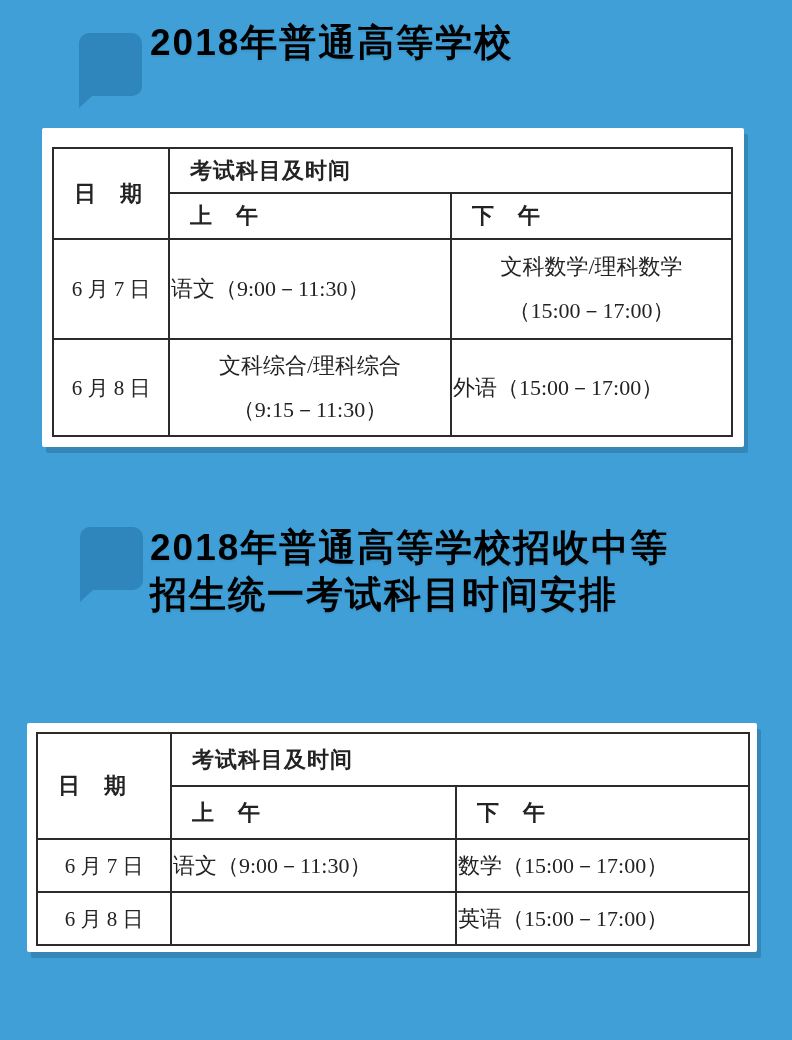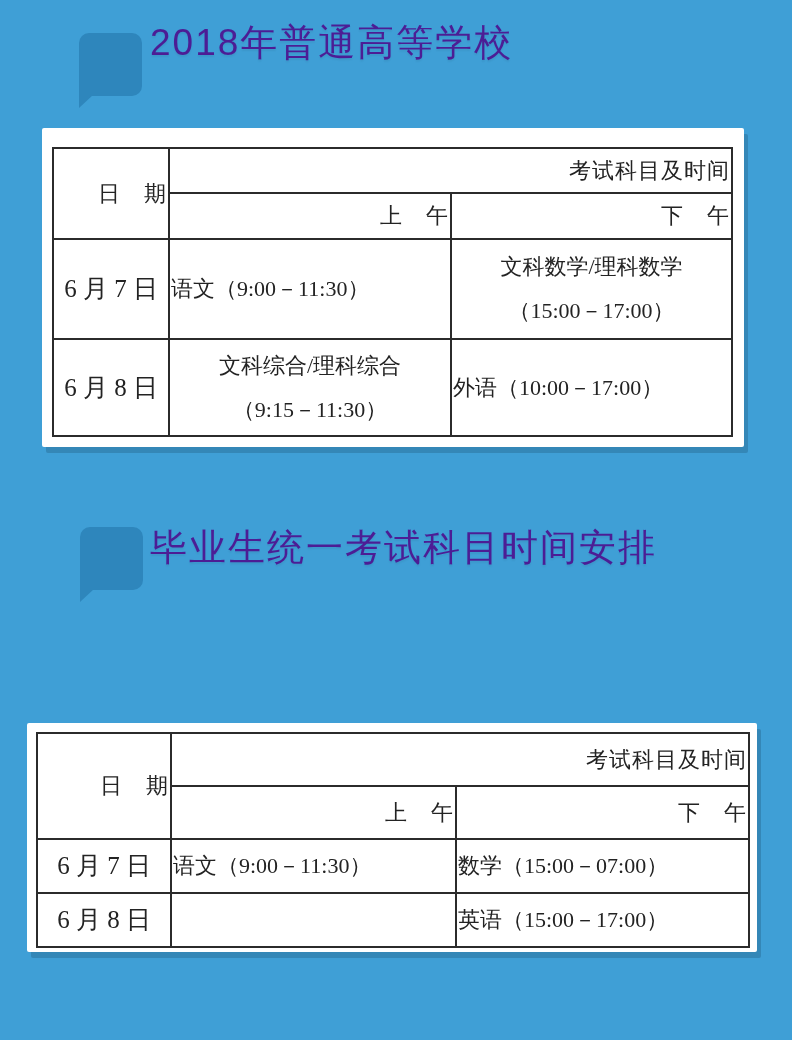"2018年普通高等学校" .heading { color: #4c1d95 -> #000000; font-weight: 400 -> 700 }
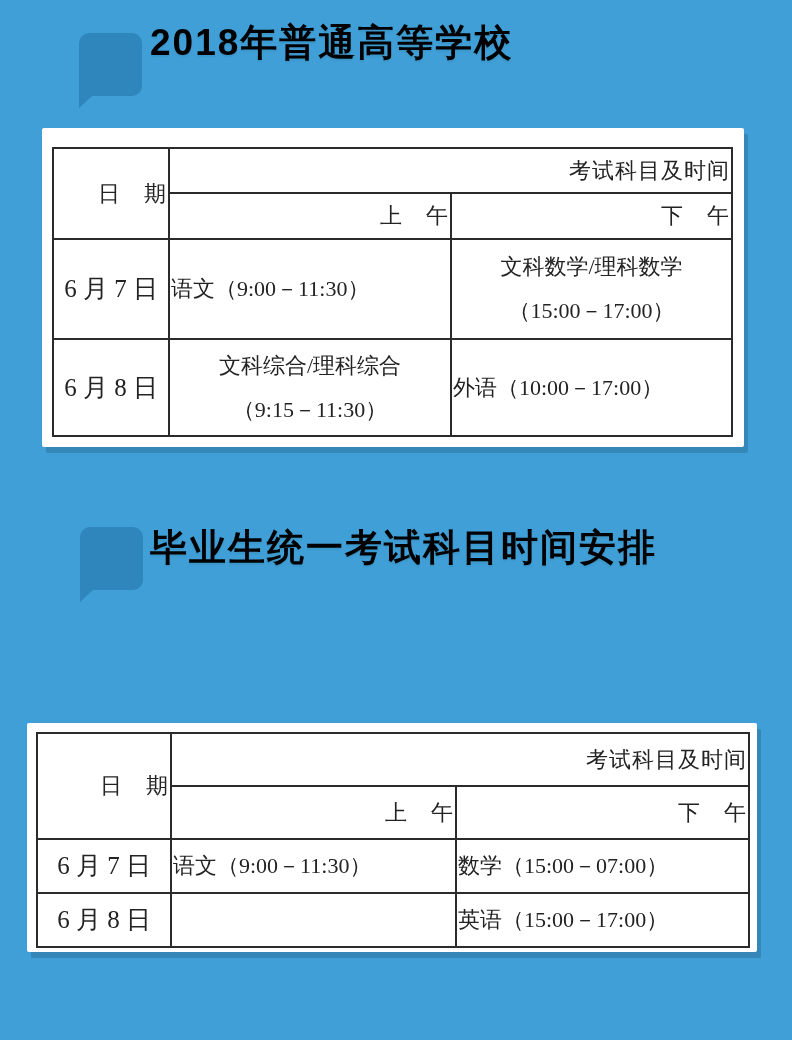"考试科目及时间" .sched th { font-weight: normal -> bold; text-align: right -> left }
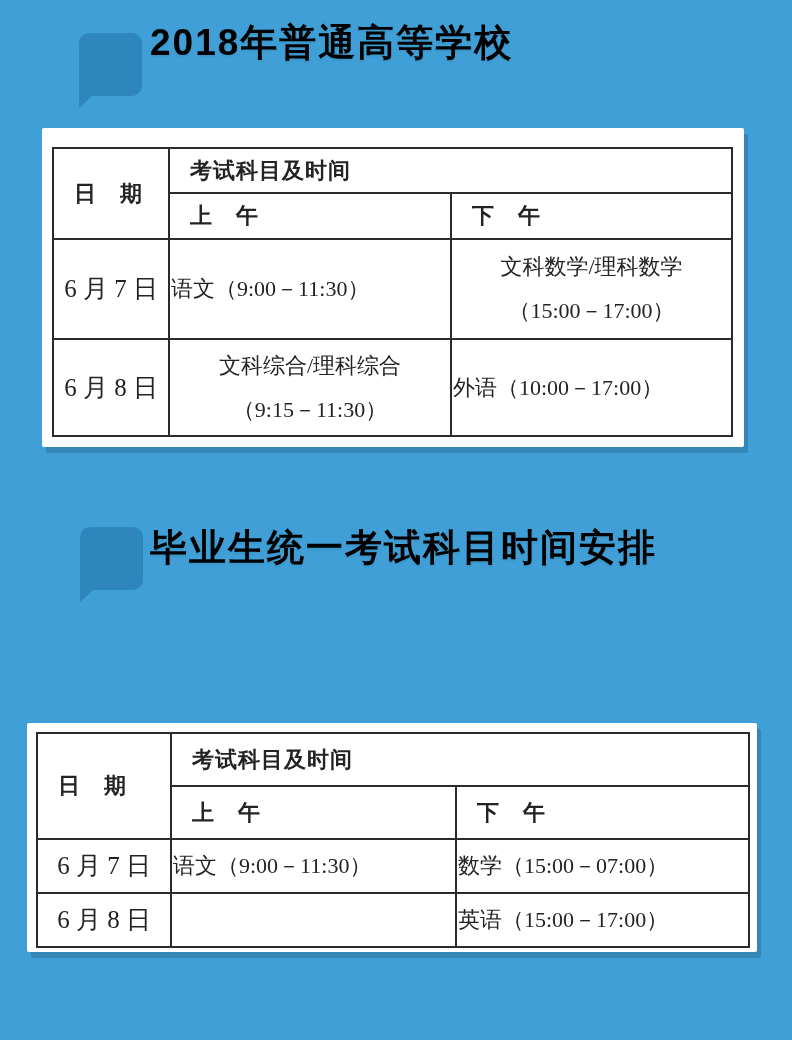"6 月 7 日" .sched td.date { font-size: 25px -> 21px }
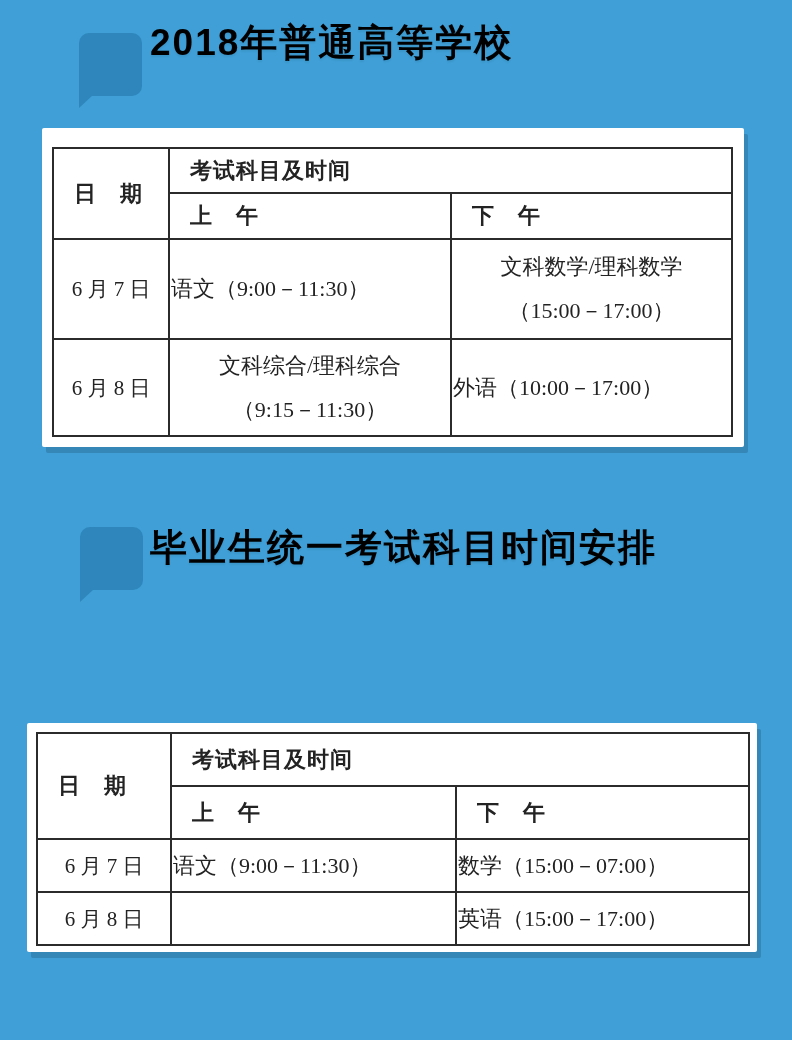"外语（10:00－17:00）" td.l { text: 10:00 -> 15:00 }
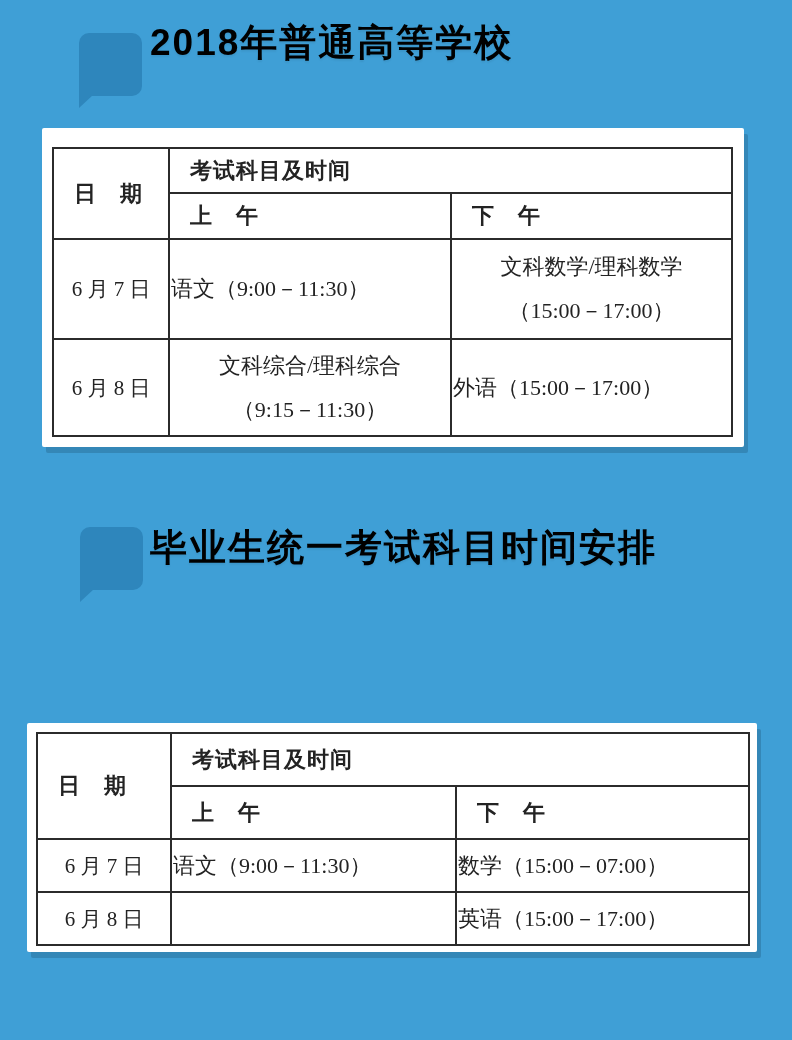"2018年普通高等学校招收中等" div { html: none -> <div>2018年普通高等学校招收中等</div> }
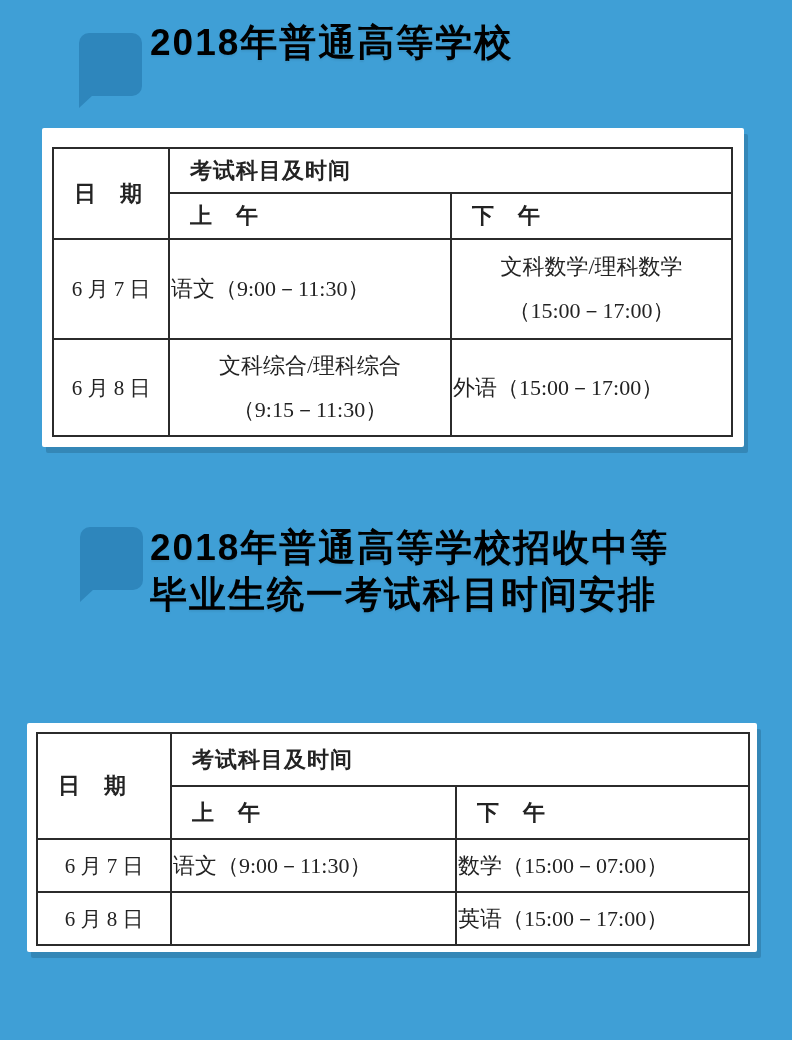"毕业生统一考试科目时间安排" div { text: 毕业 -> 招 }
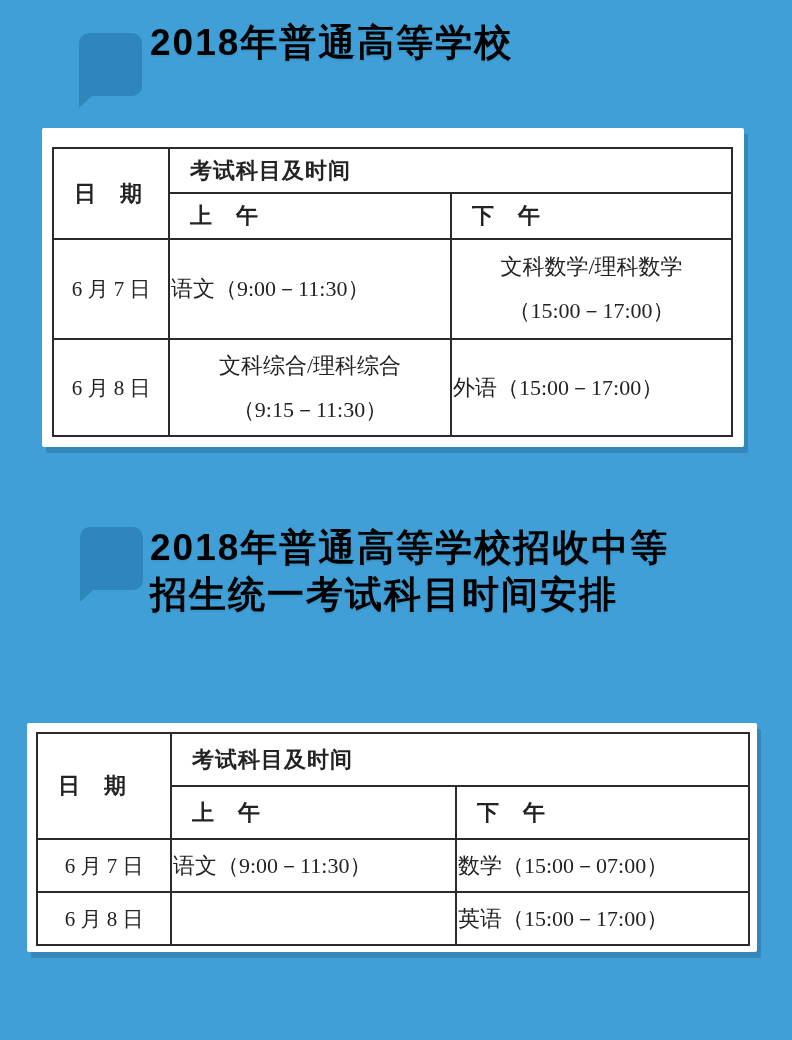"数学（15:00－07:00）" td.l { text: 07:00 -> 17:00 }
